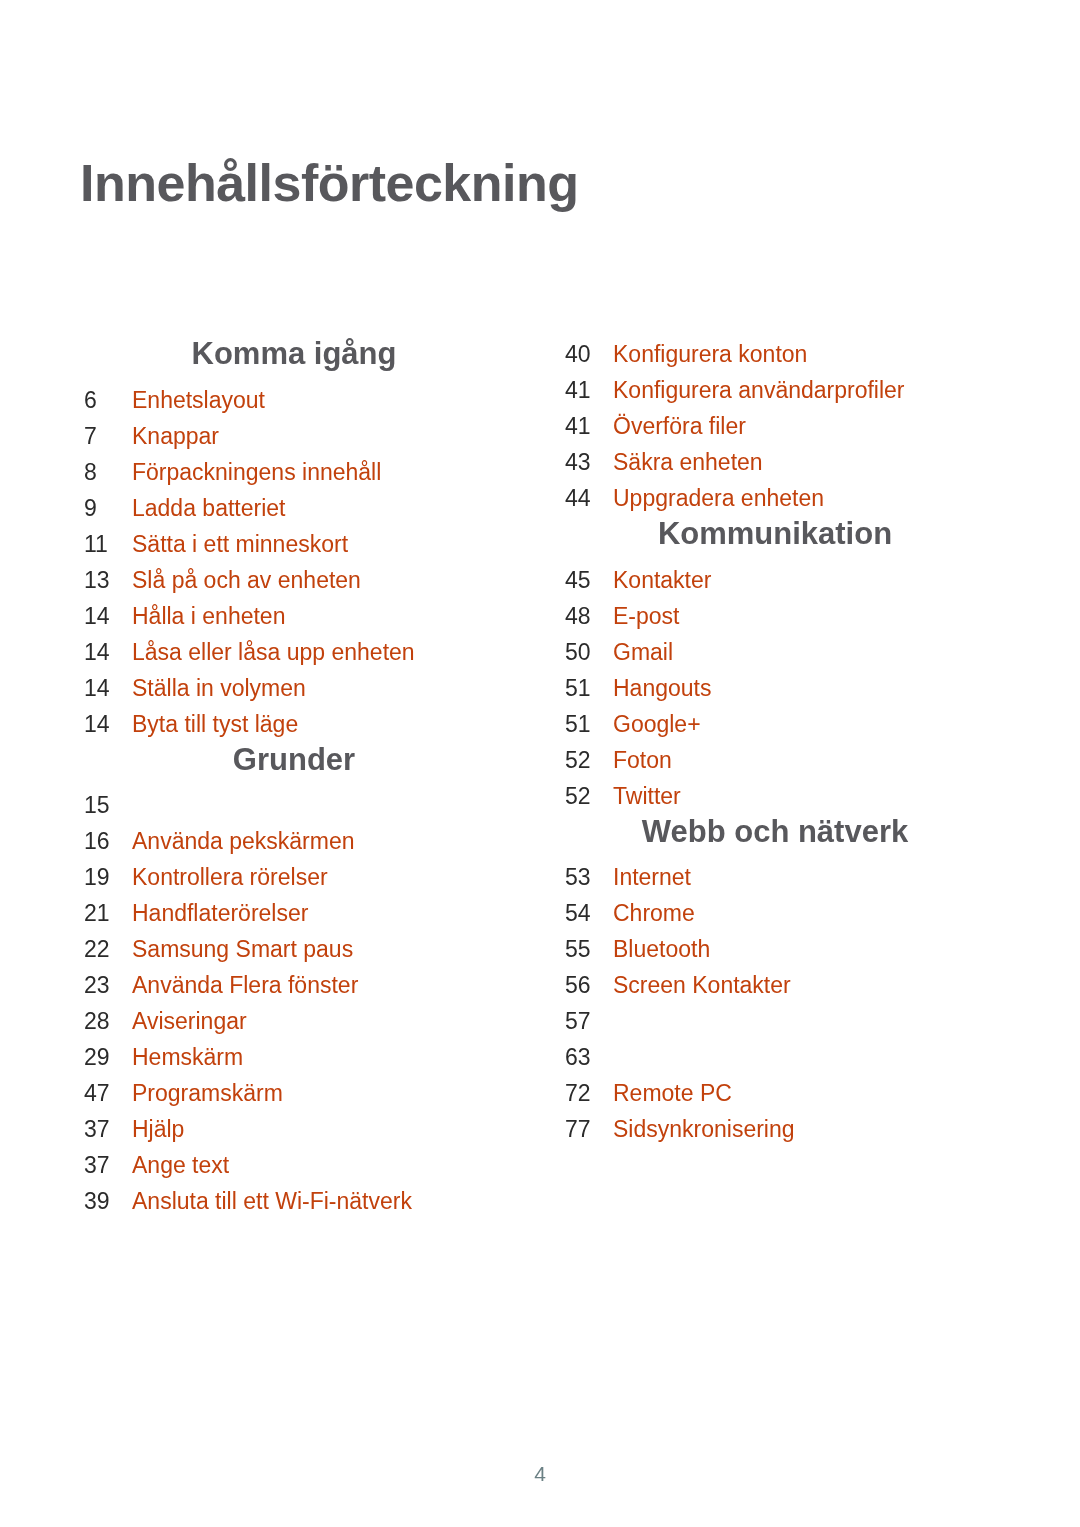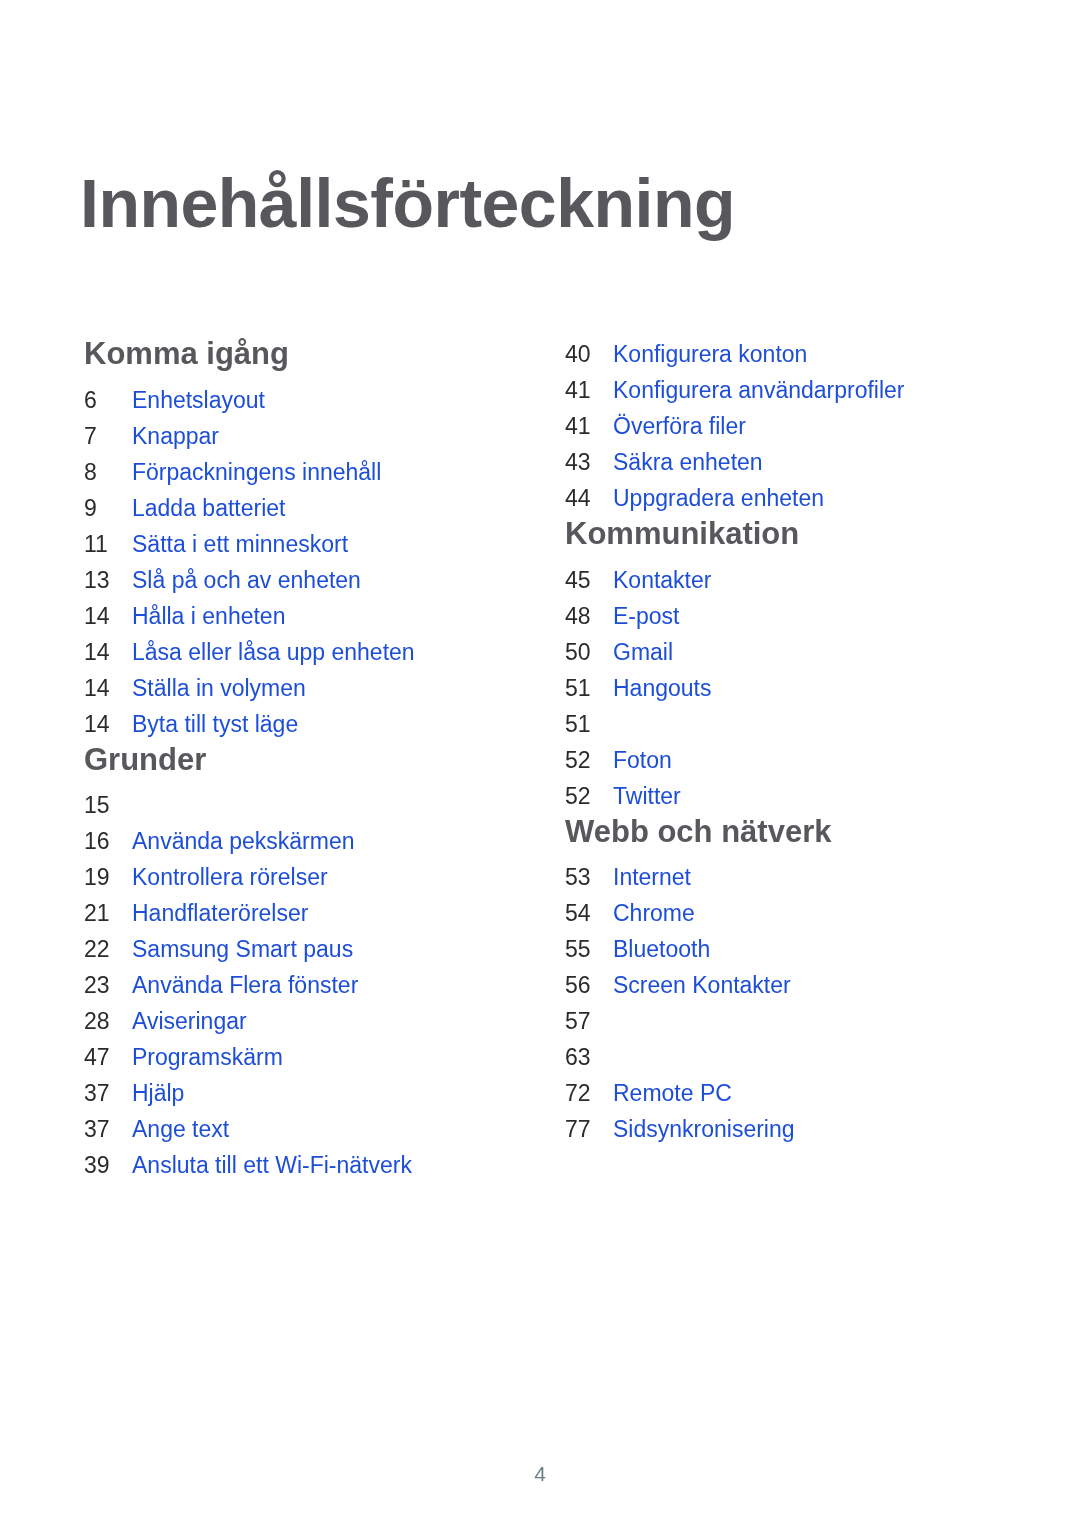"Innehållsförteckning" .doc-title { font-size: 68px -> 52px }
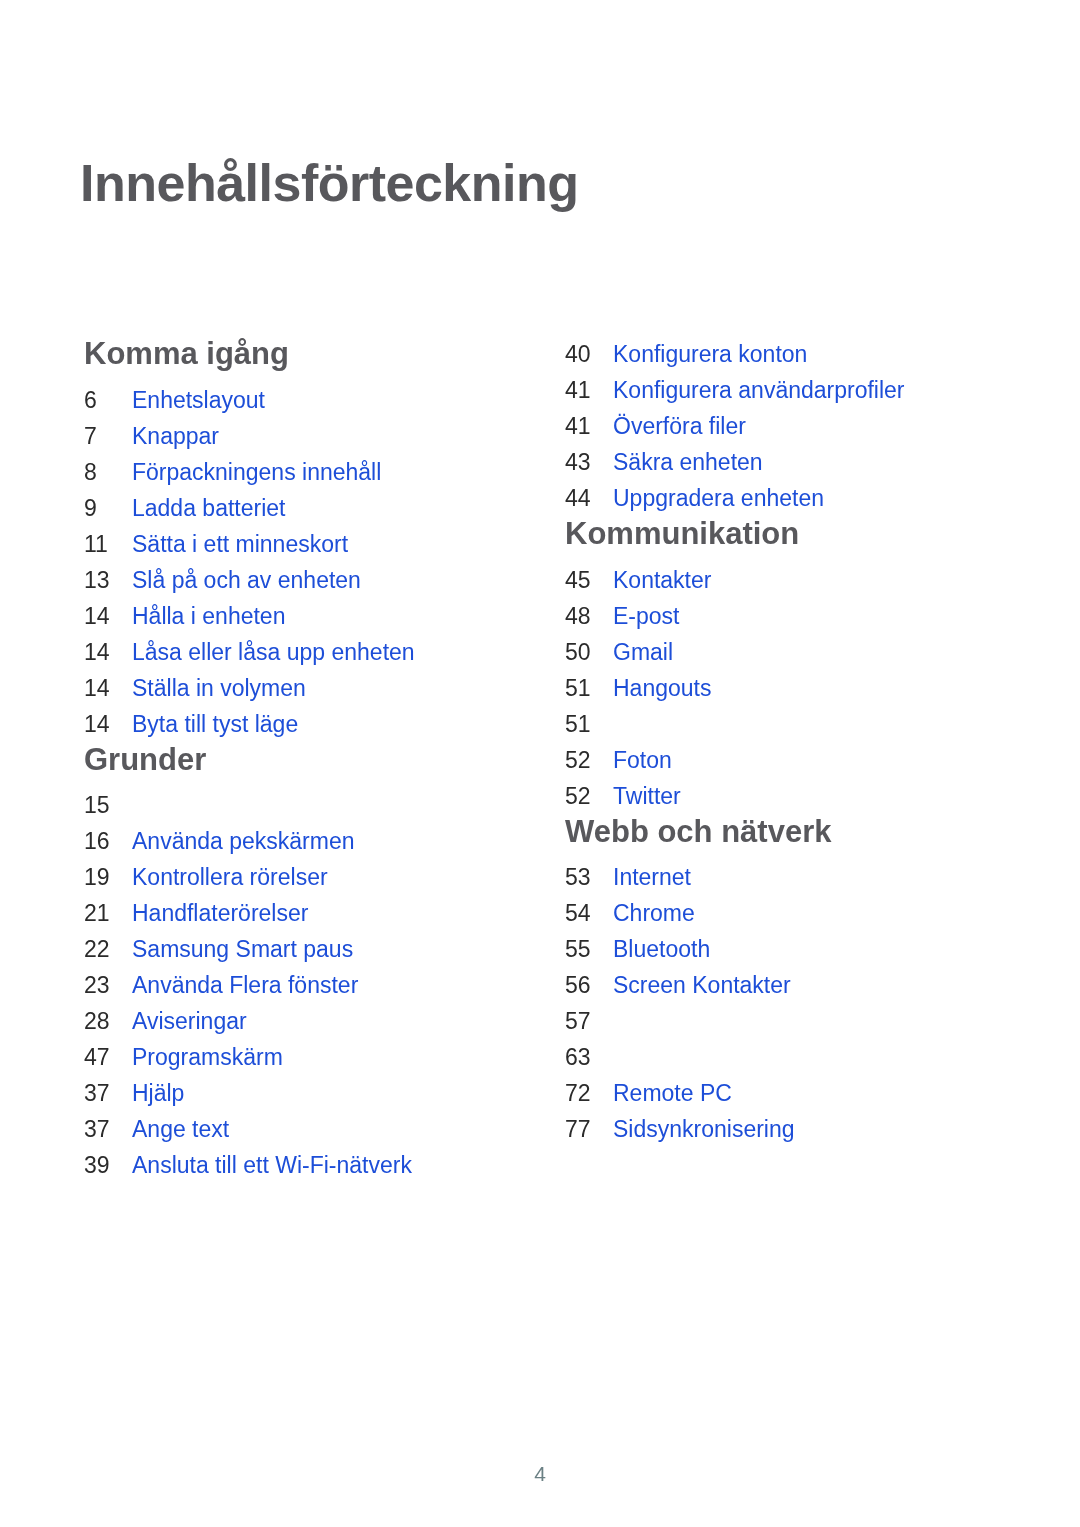"Komma igång" .section-heading { text-align: none -> center }
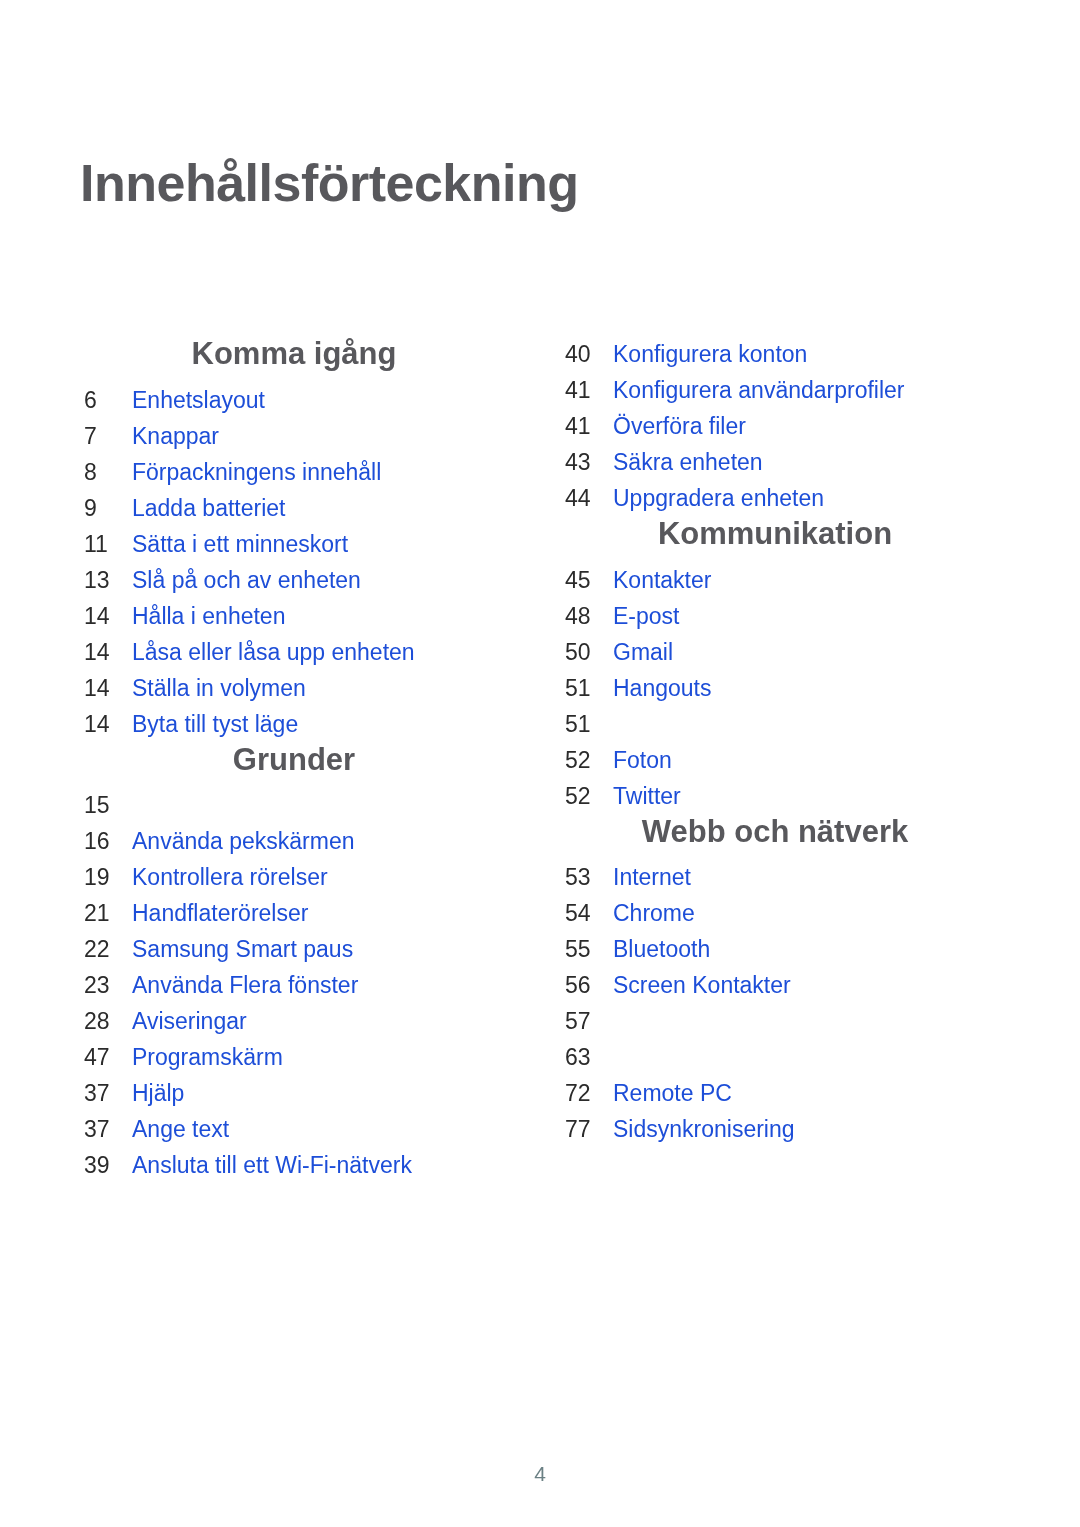"Konfigurera konton" .toc-label { color: #1d4ed8 -> #c2410c }
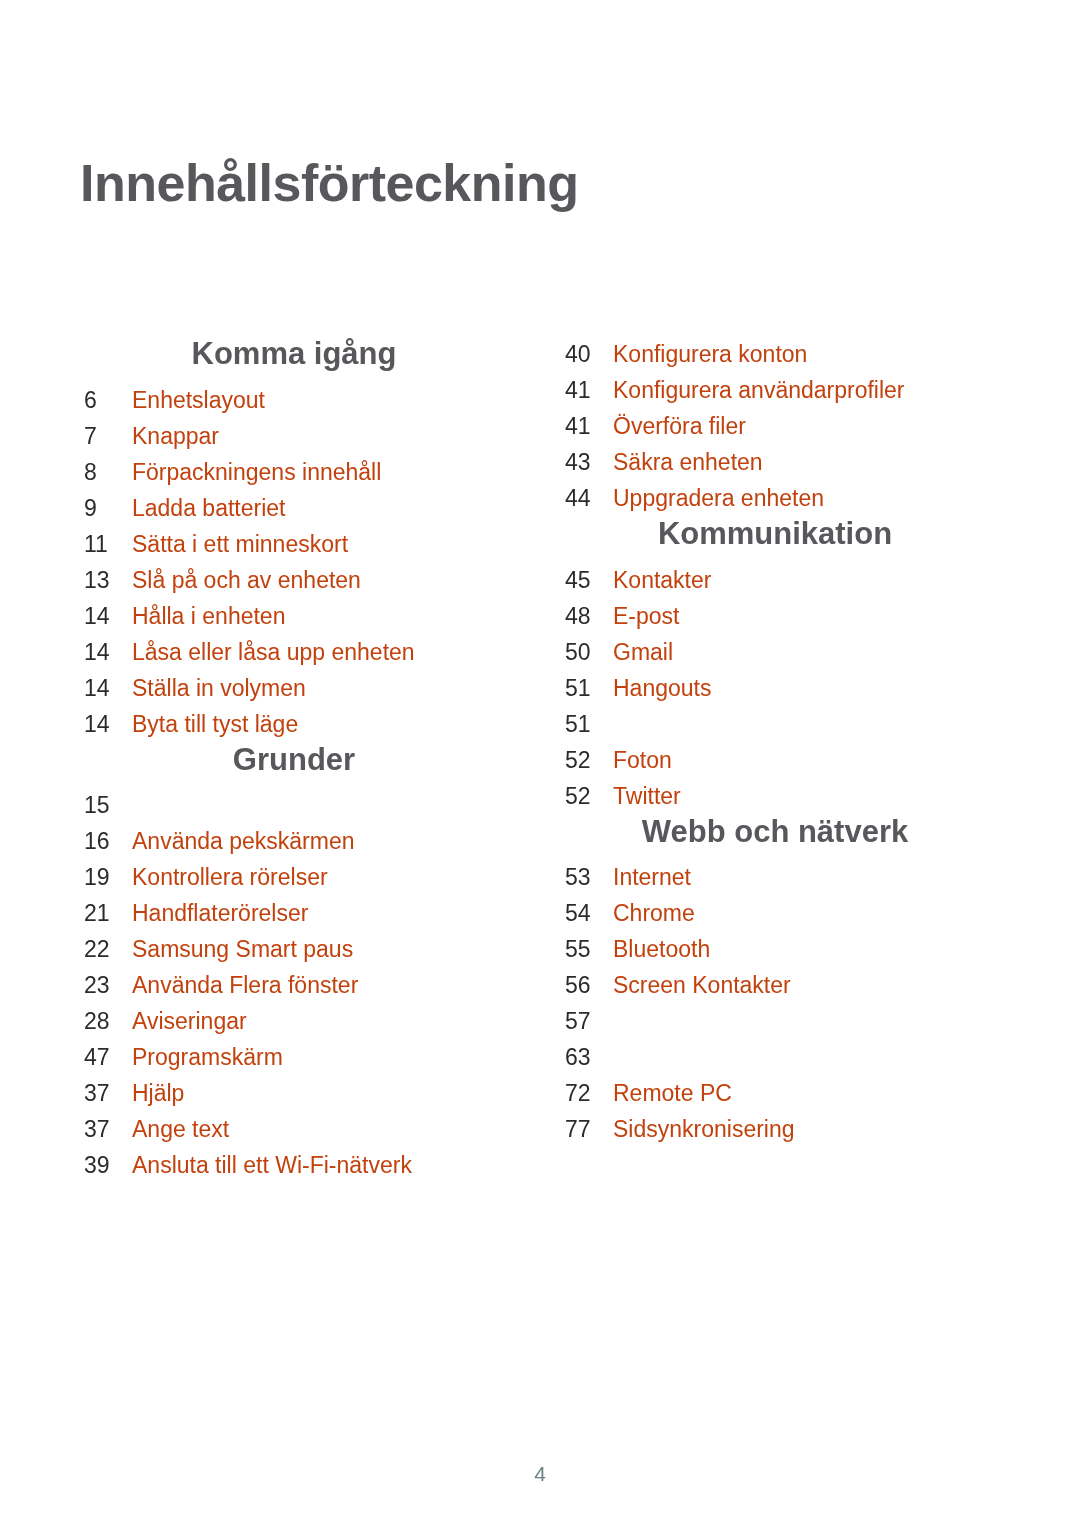"Google+" span.toc-label { html: none -> <span>Google+</span> }
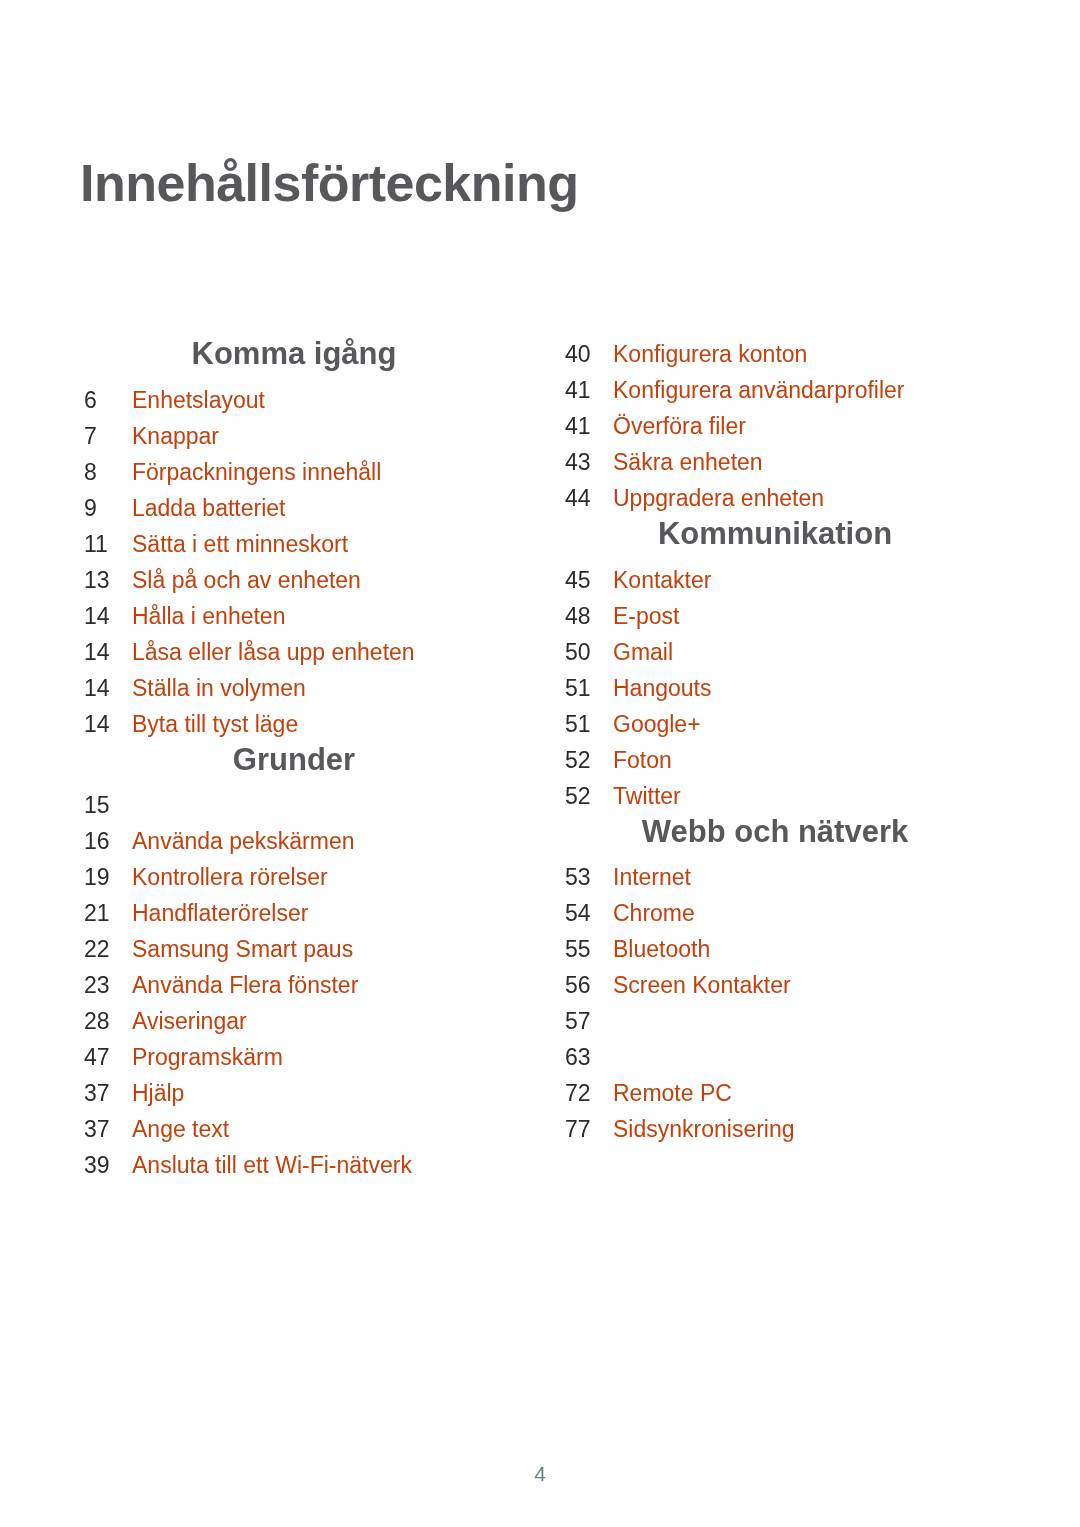"29" li.toc-entry { html: none -> <li> <span>29</span> <span>Hemskärm</span> </li> }
